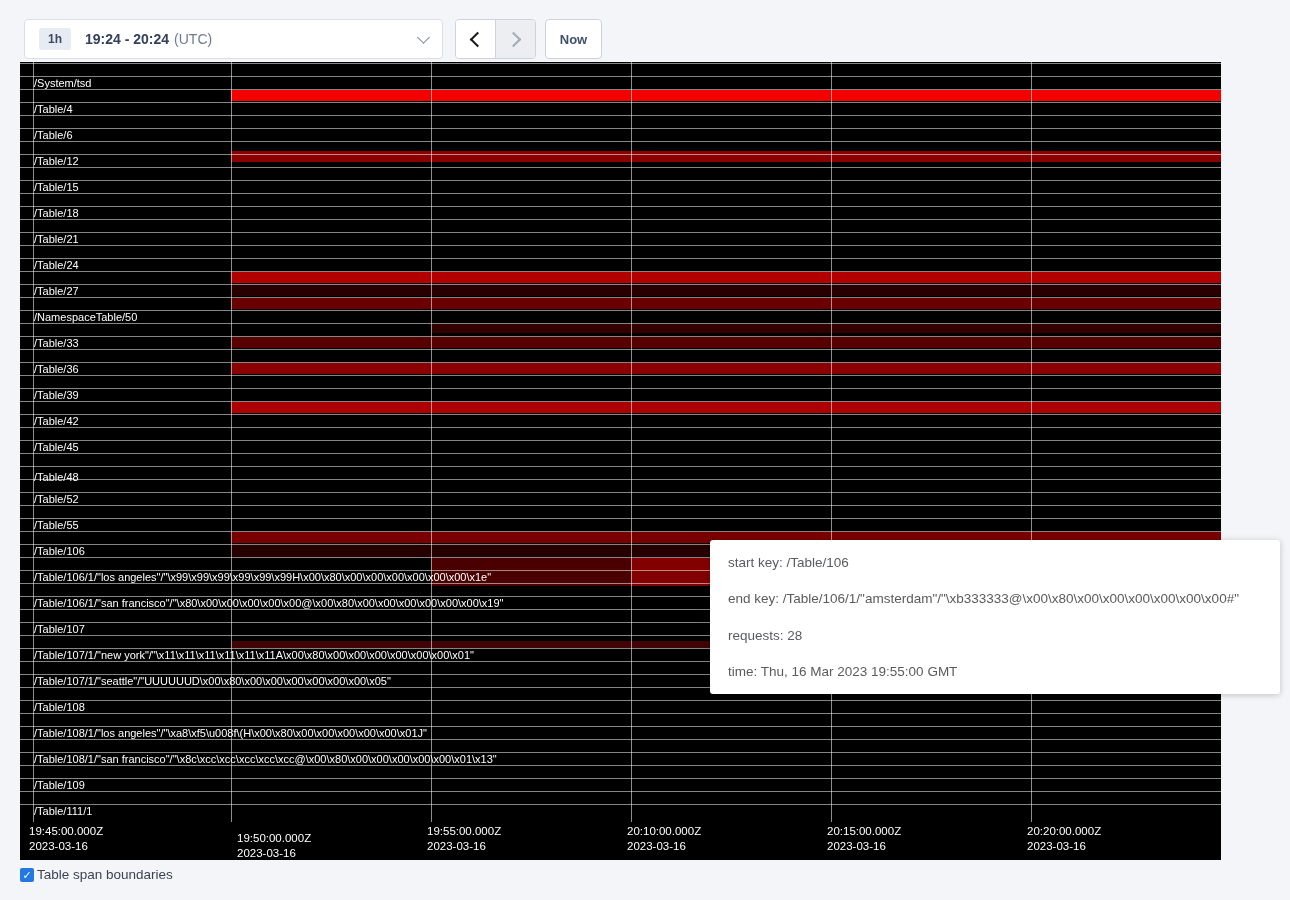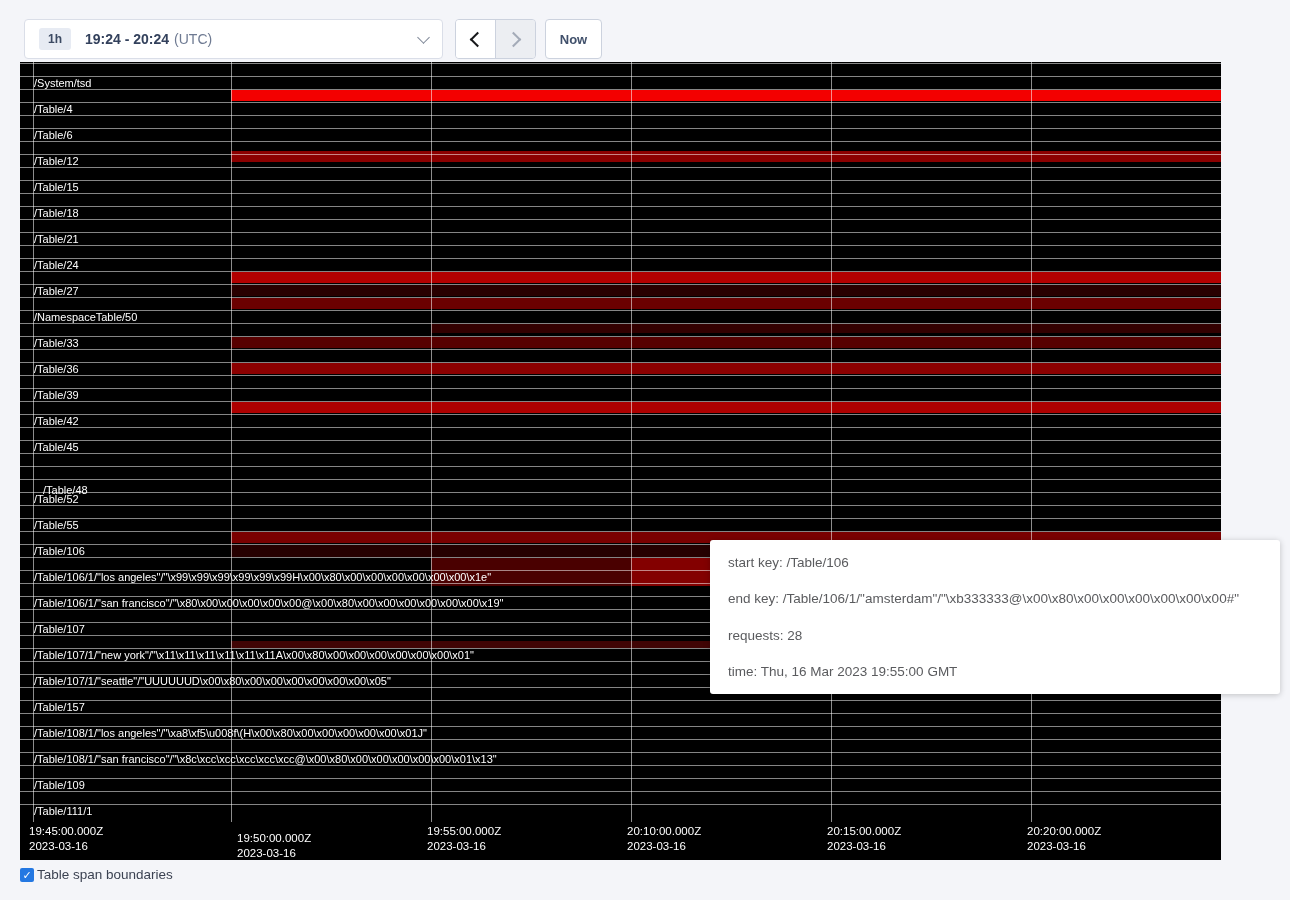"/Table/48" div.rowlabel { margin-left: 9px -> none; top: 421px -> 408px }
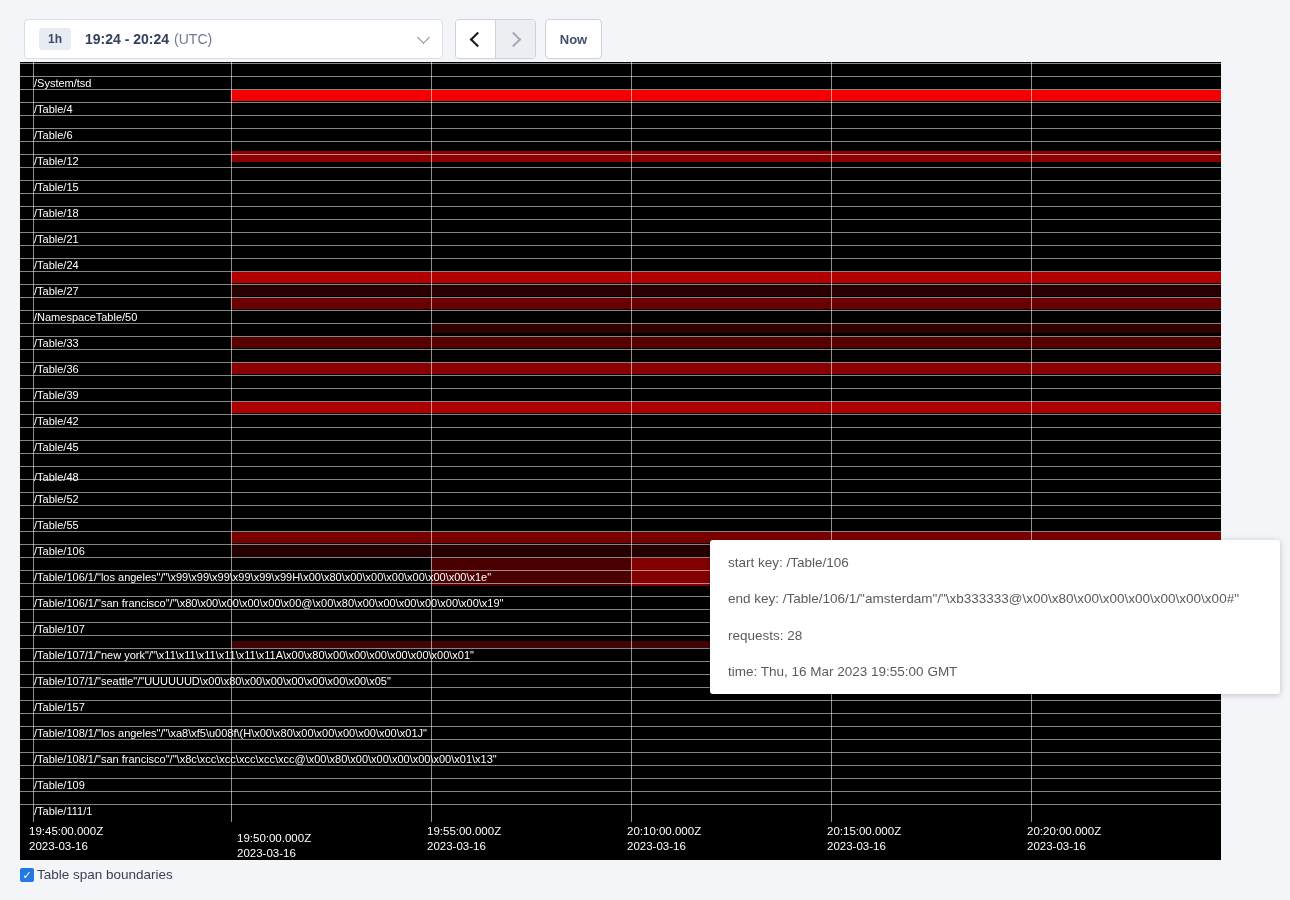"/Table/157" div.rowlabel { text: /Table/157 -> /Table/108 }
